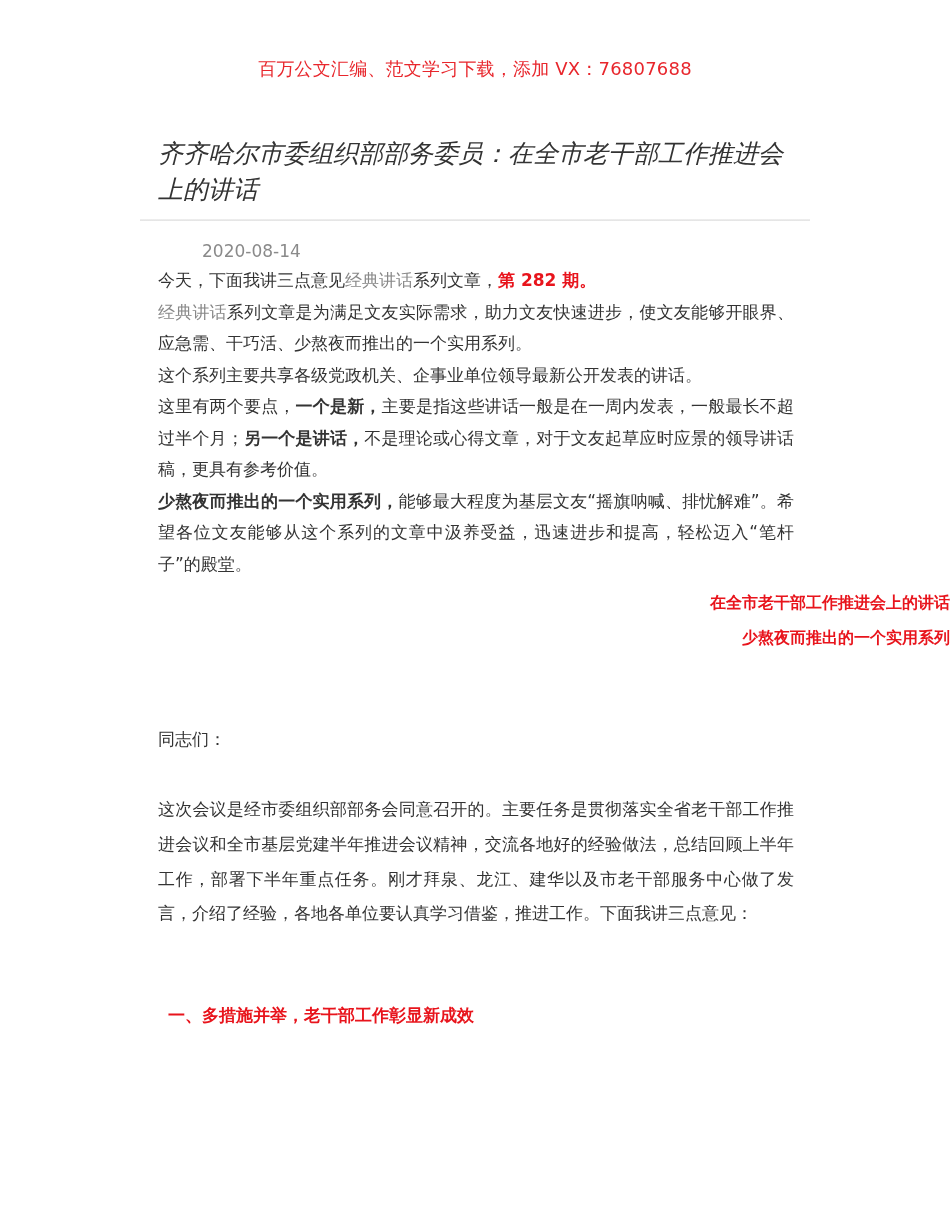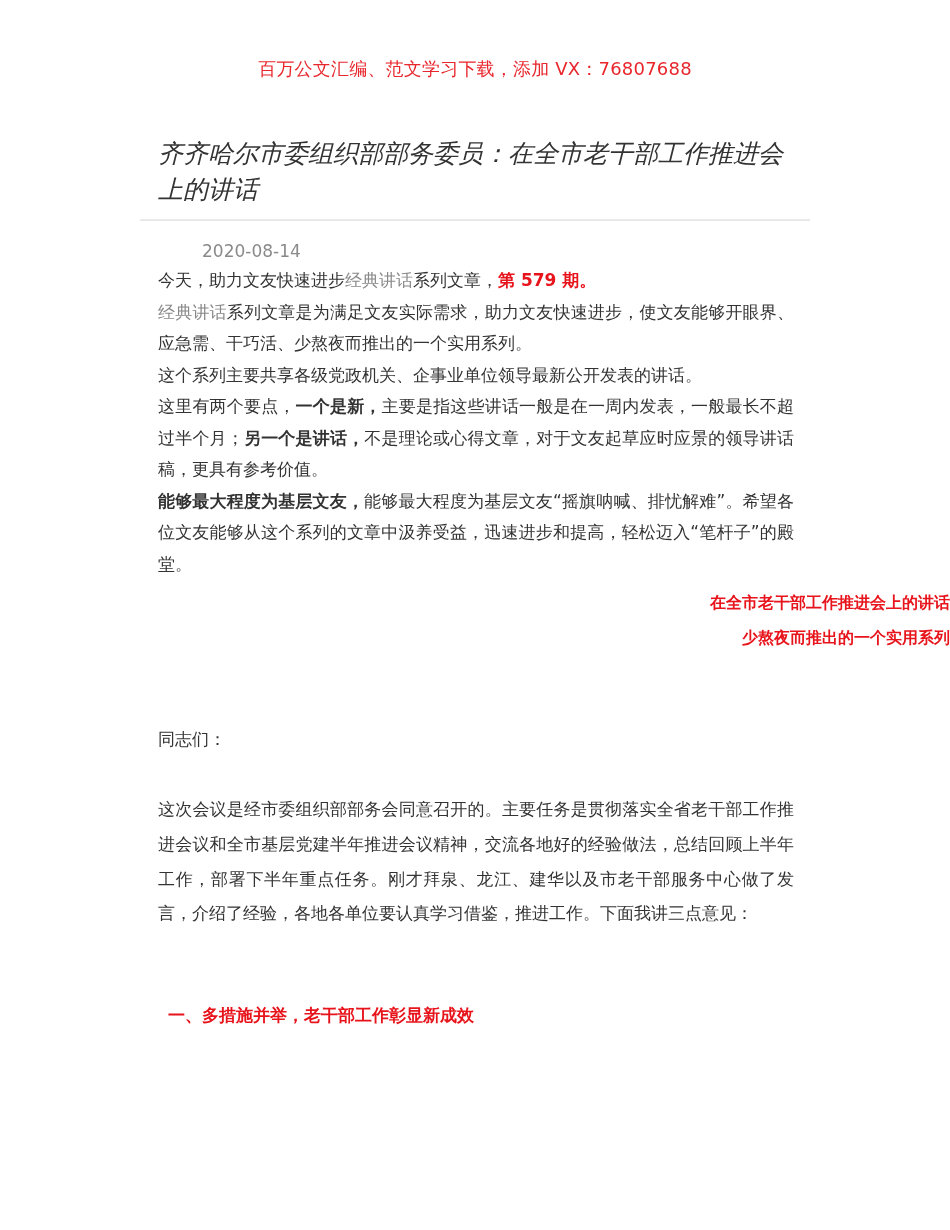"今天，助力文友快速进步" span { text: 助力文友快速进步 -> 下面我讲三点意见 }
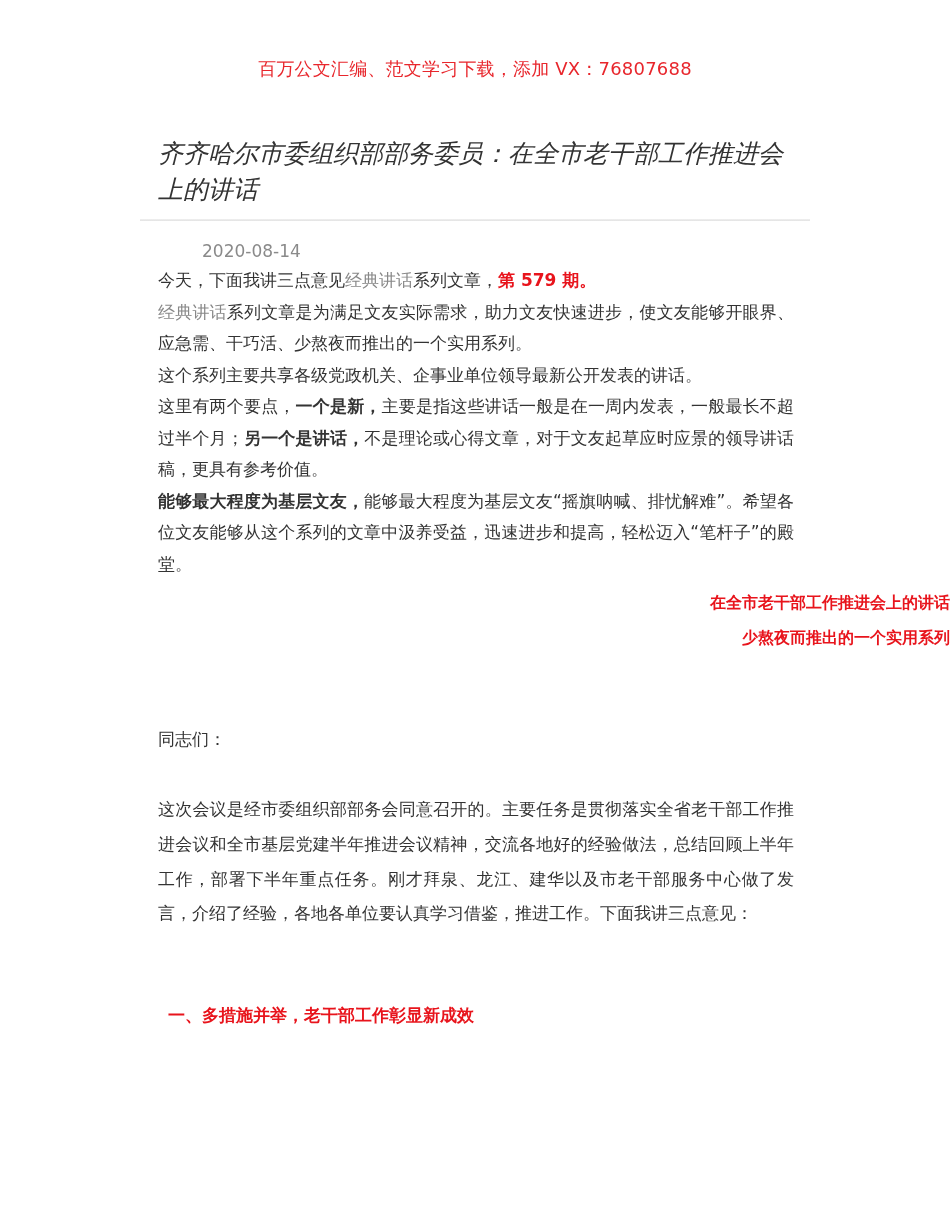"第 579 期。" span.red-bold { text: 579 -> 282 }
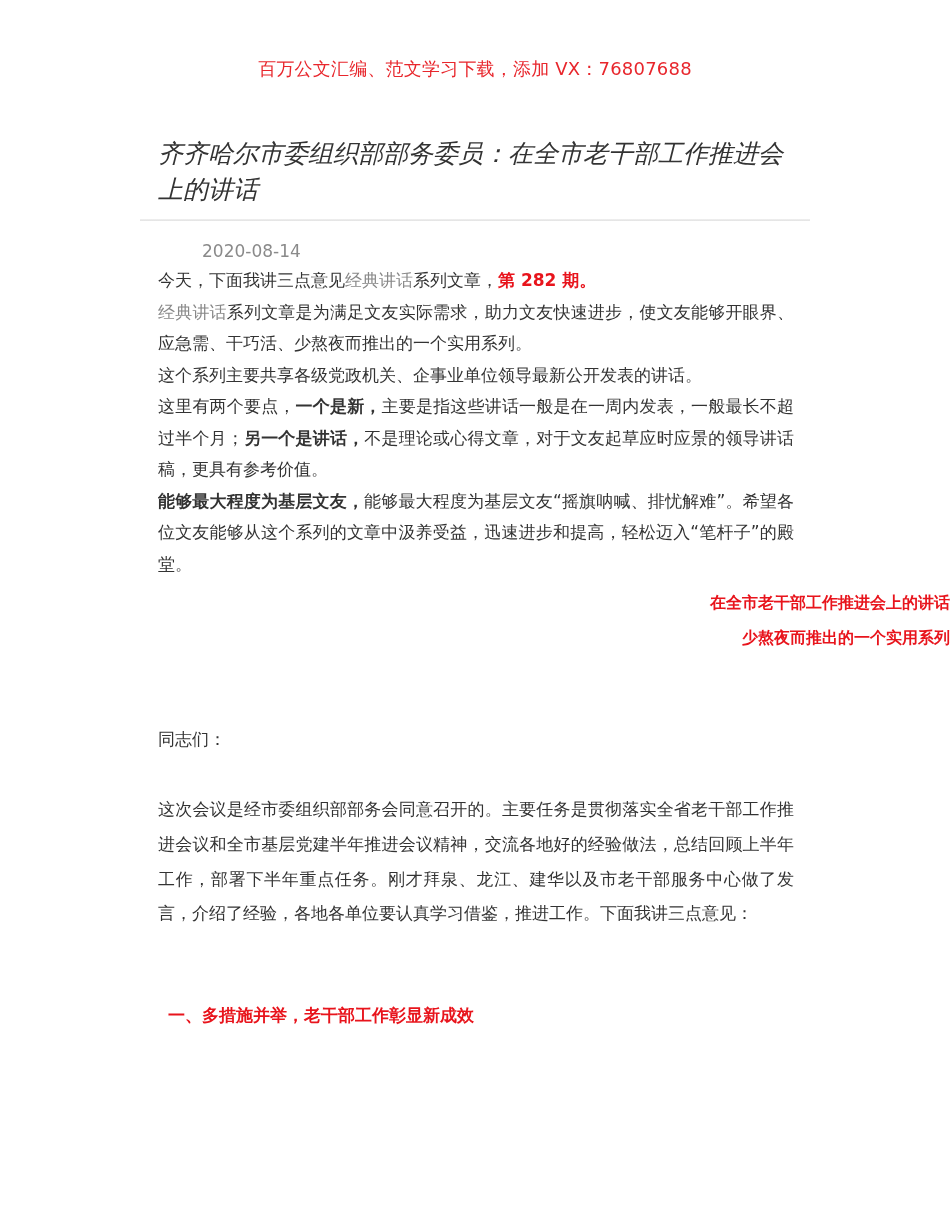"能够最大程度为基层文友，" span.bold { text: 能够最大程度为基层文友 -> 少熬夜而推出的一个实用系列 }
